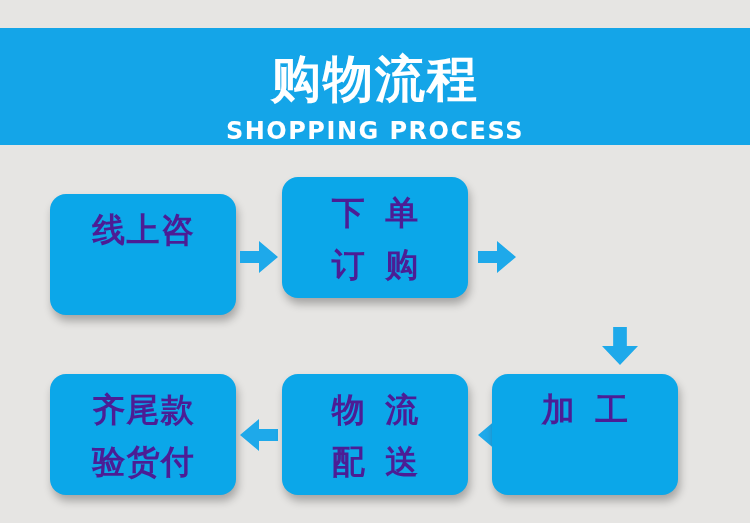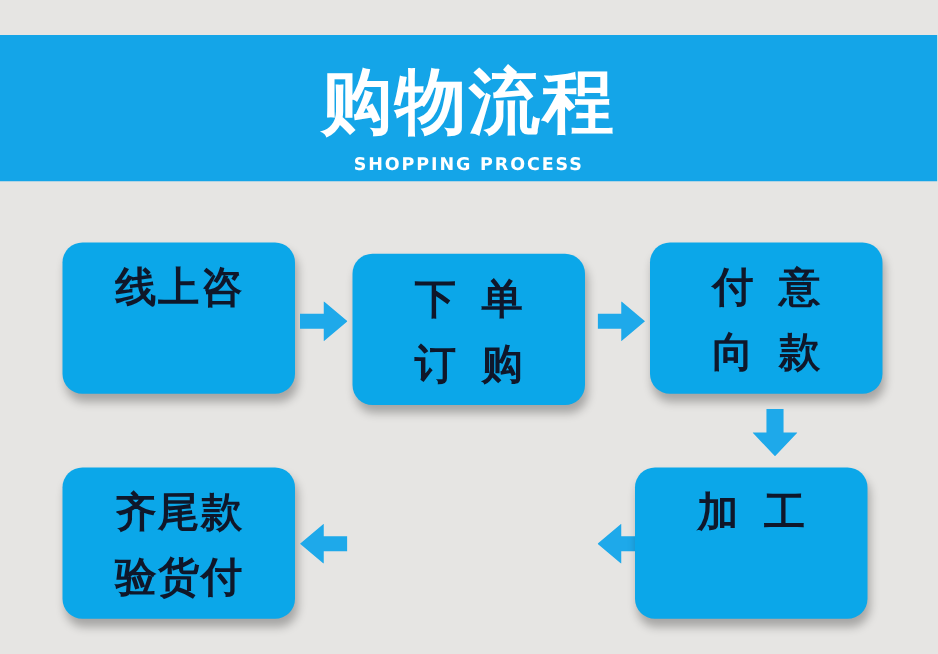"购物流程" .header .title { font-size: 57px -> 50px }
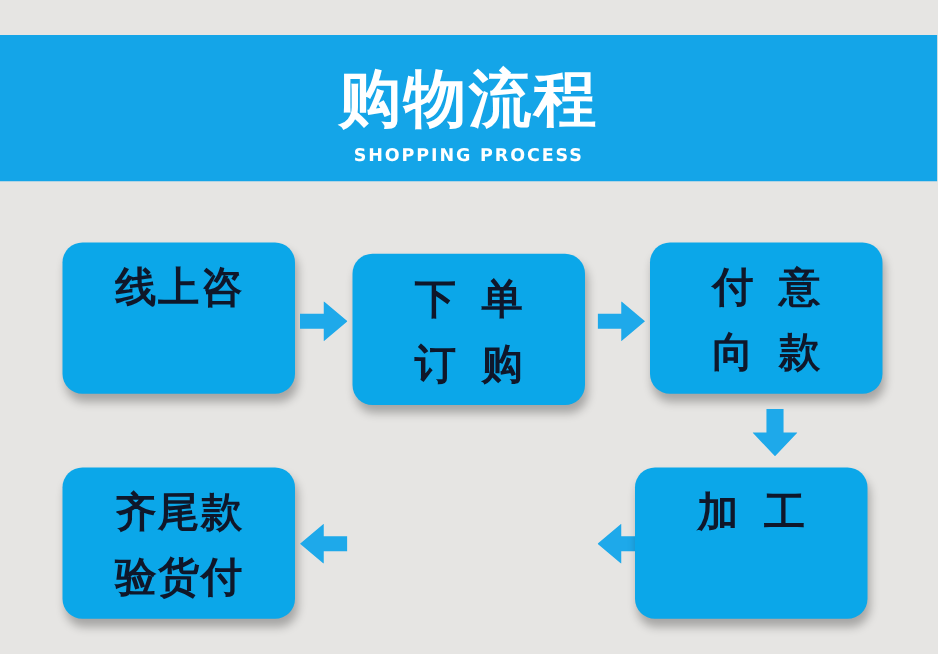"SHOPPING PROCESS" .header .subtitle { font-size: 14px -> 24px }
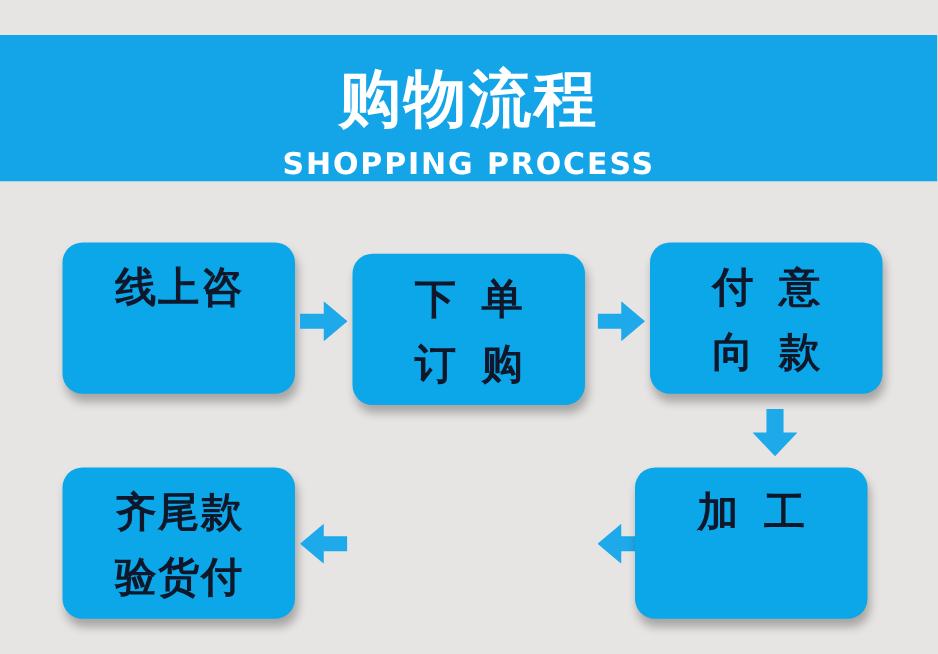"线上咨" .box { color: #0f172a -> #4c1d95 }
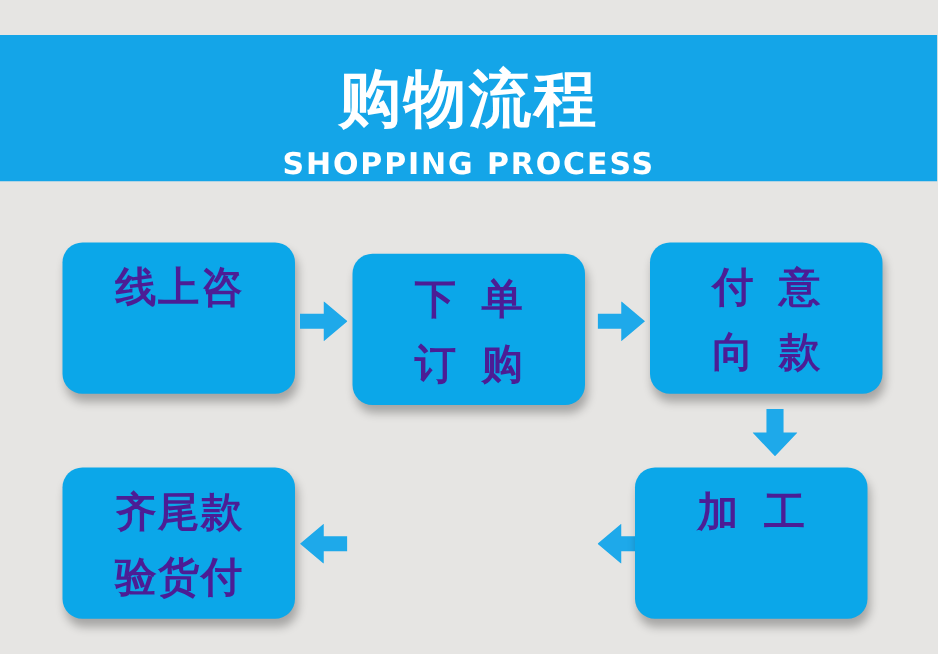"下单" .b2 { top: 203px -> 177px }
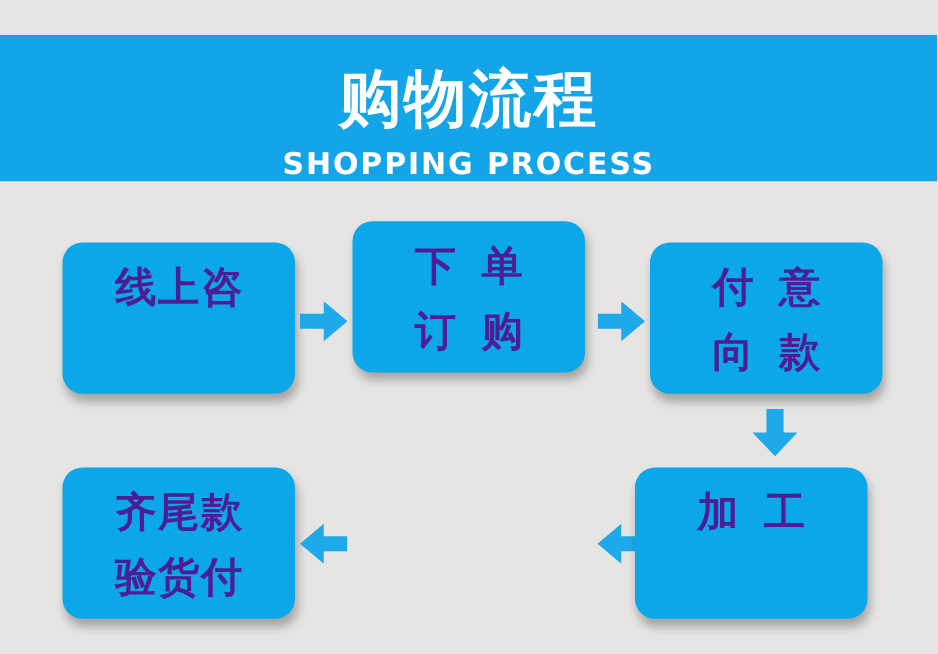"付意" div.box { html: <div> <span>付意</span> <span>向款</span> </div> -> none }
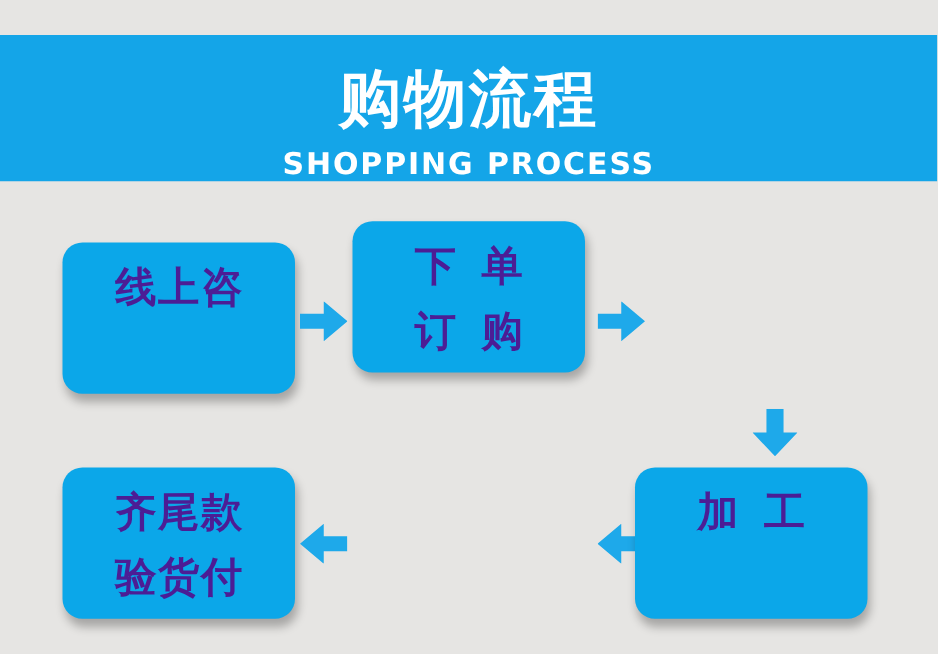"物流" div.box { html: none -> <div> <span>物流</span> <span>配送</span> </div> }
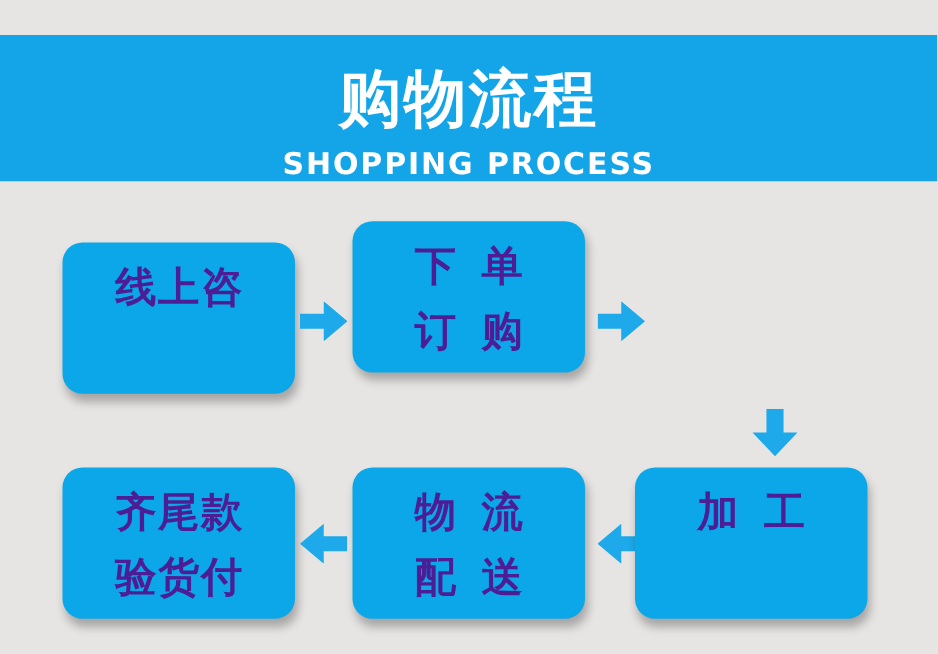"加工" .b6 { font-family: none -> Liberation Serif, serif; left: 508px -> 492px }
